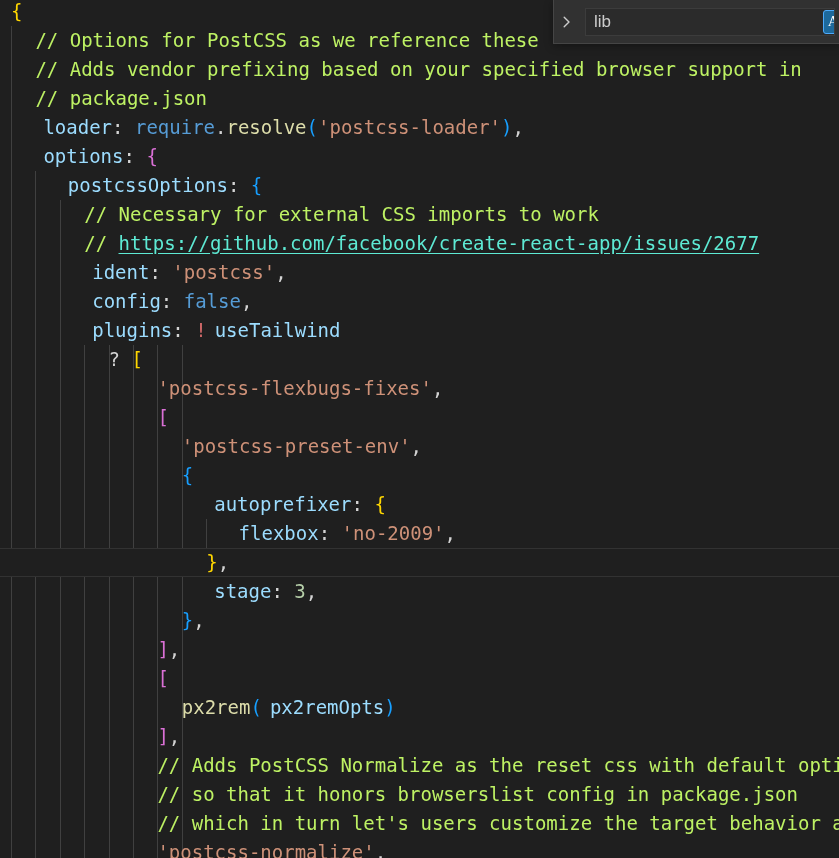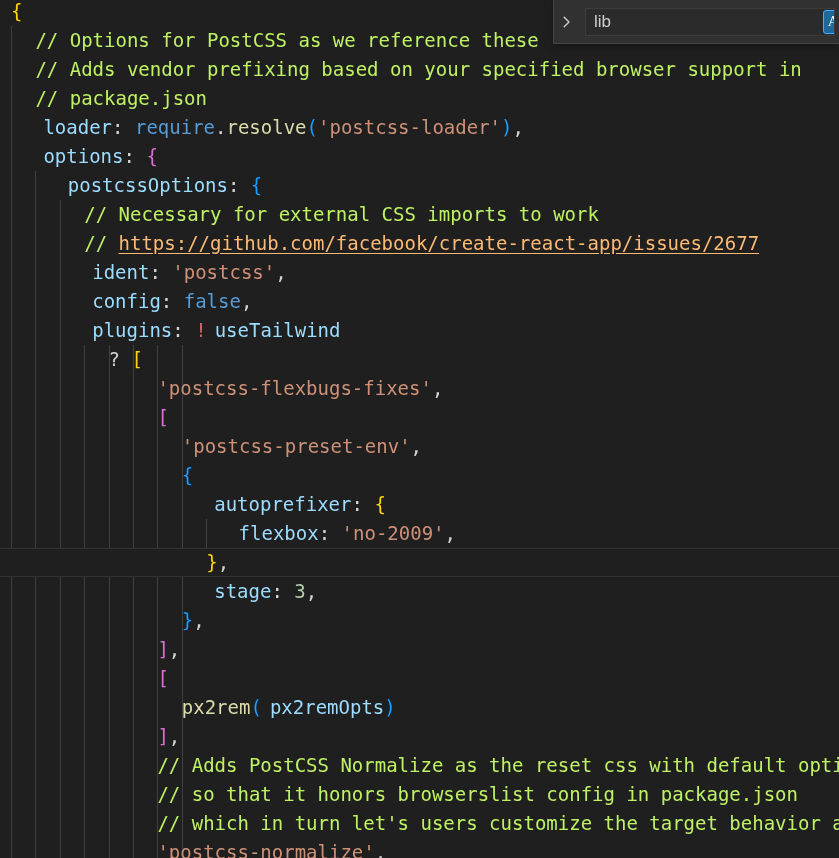"https://github.com/facebook/create-react" .t-link { color: #fdba74 -> #5eead4 }
